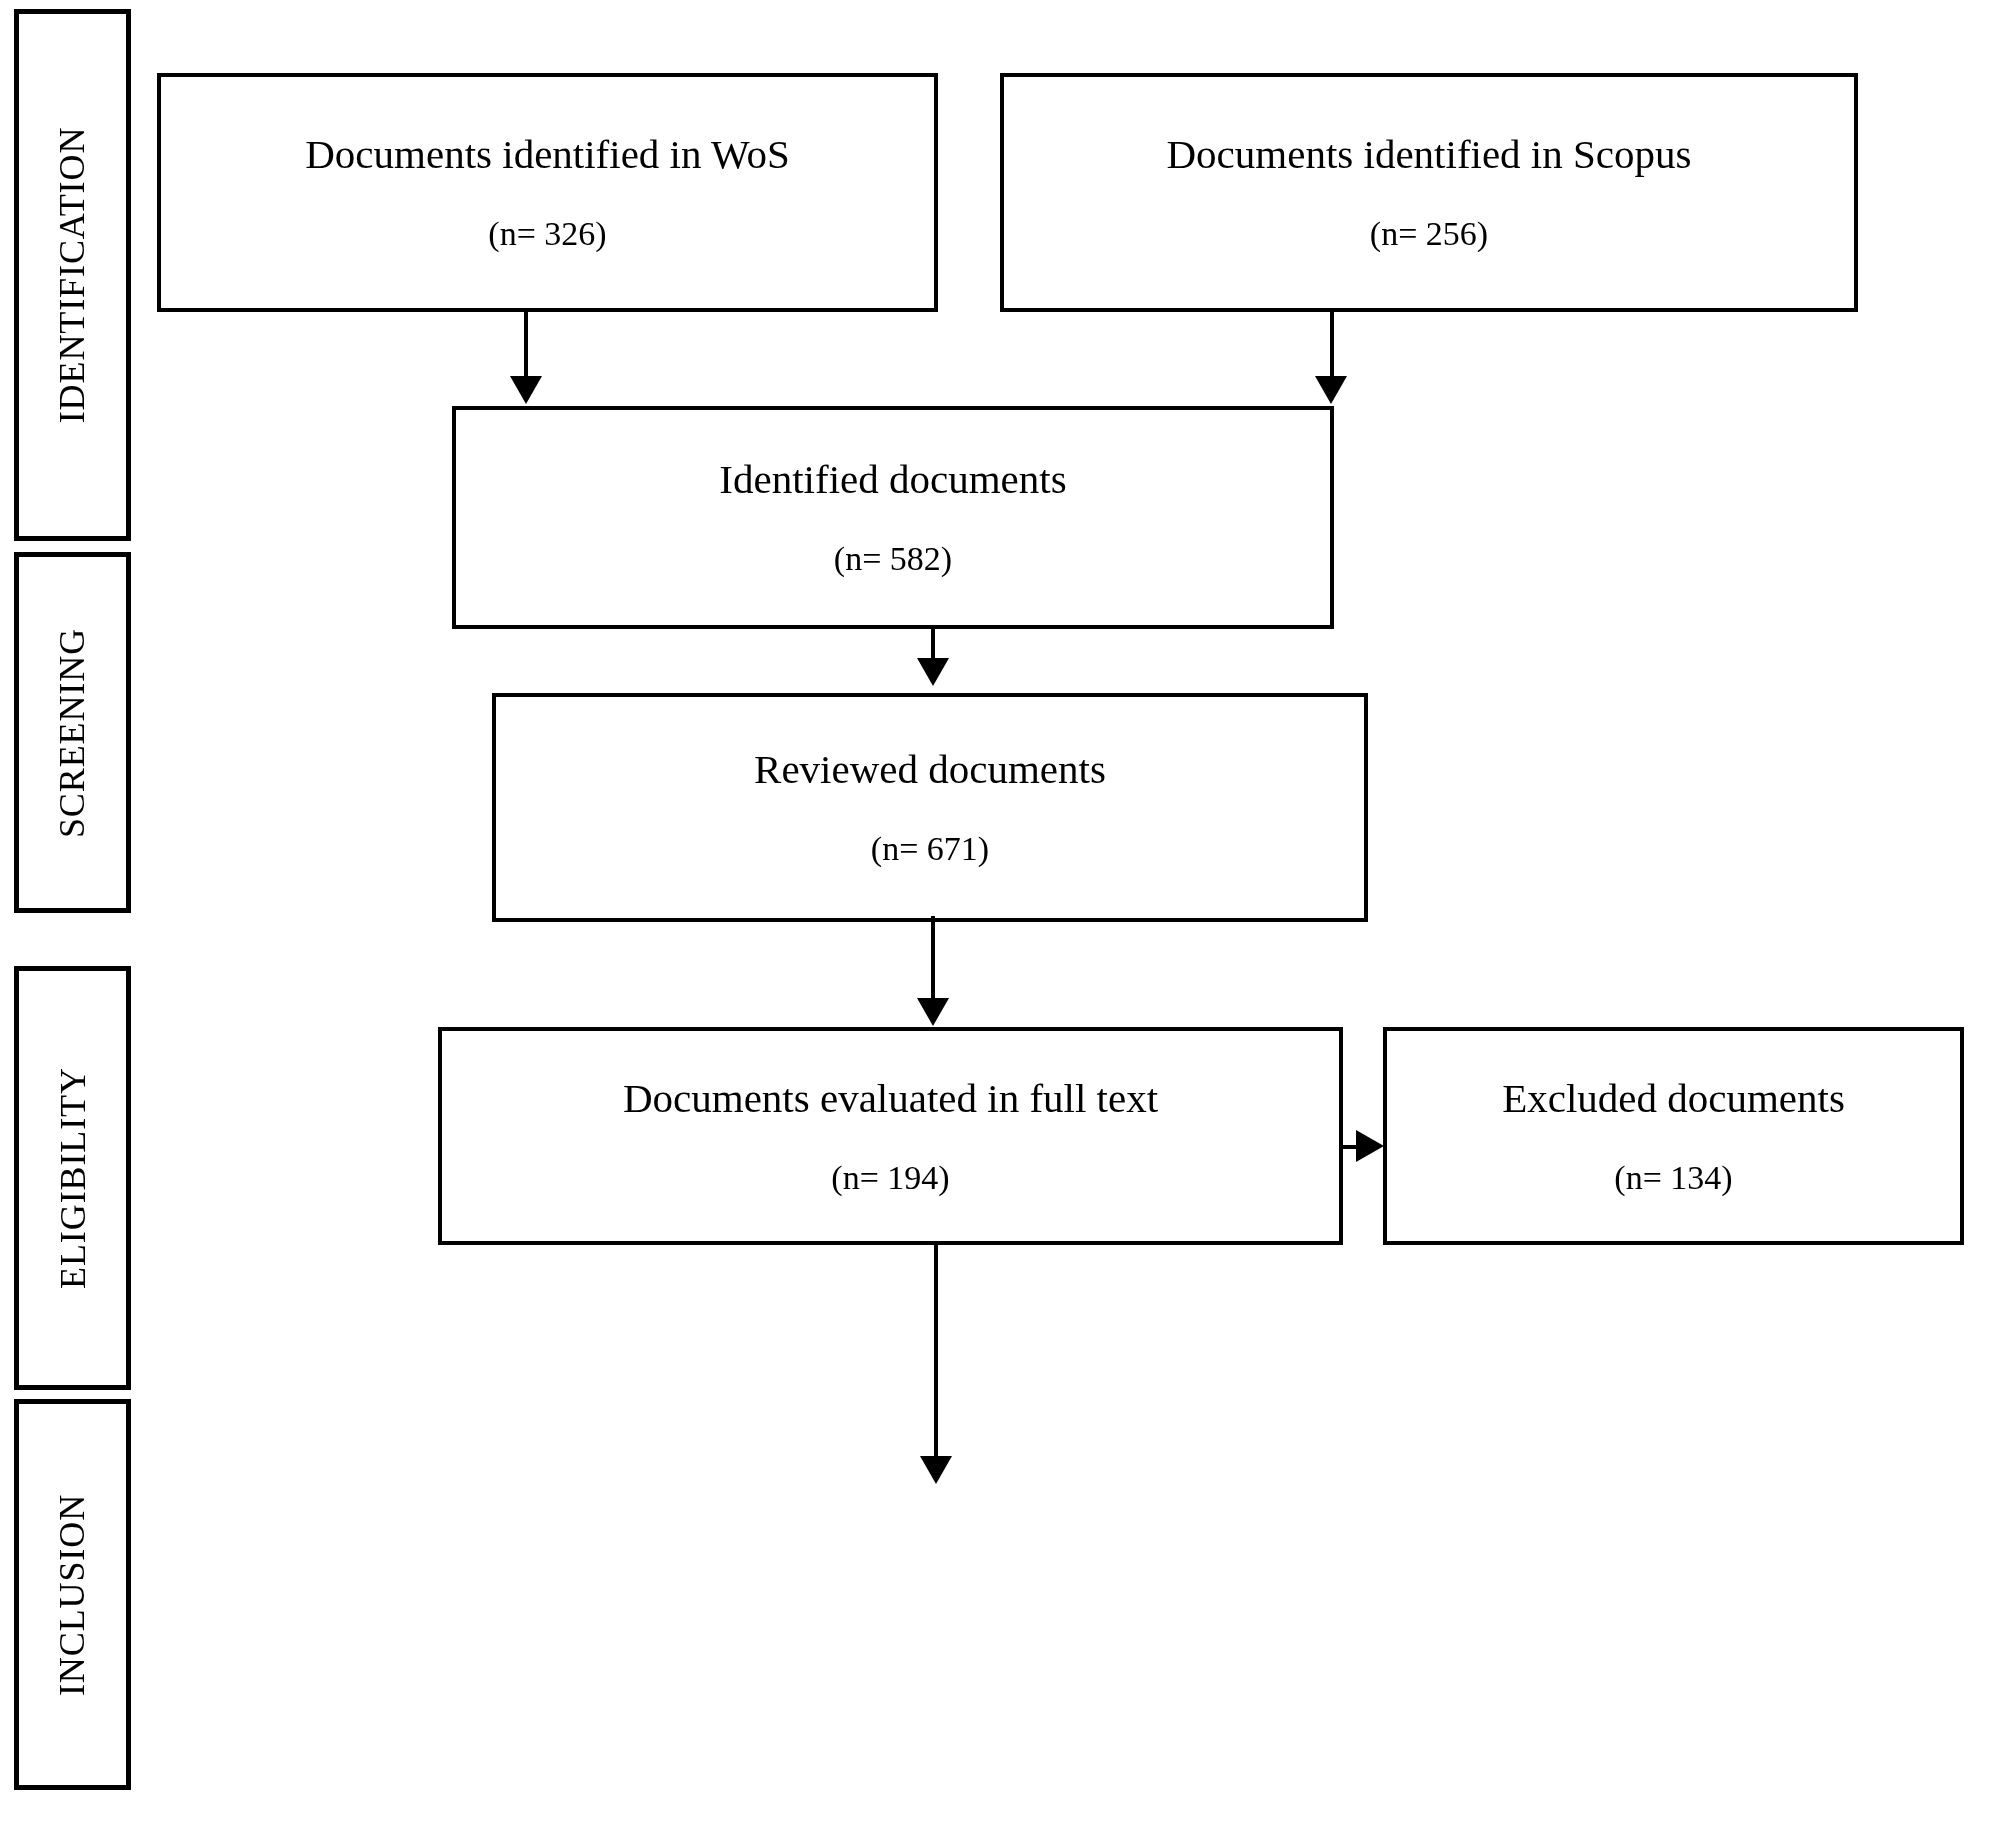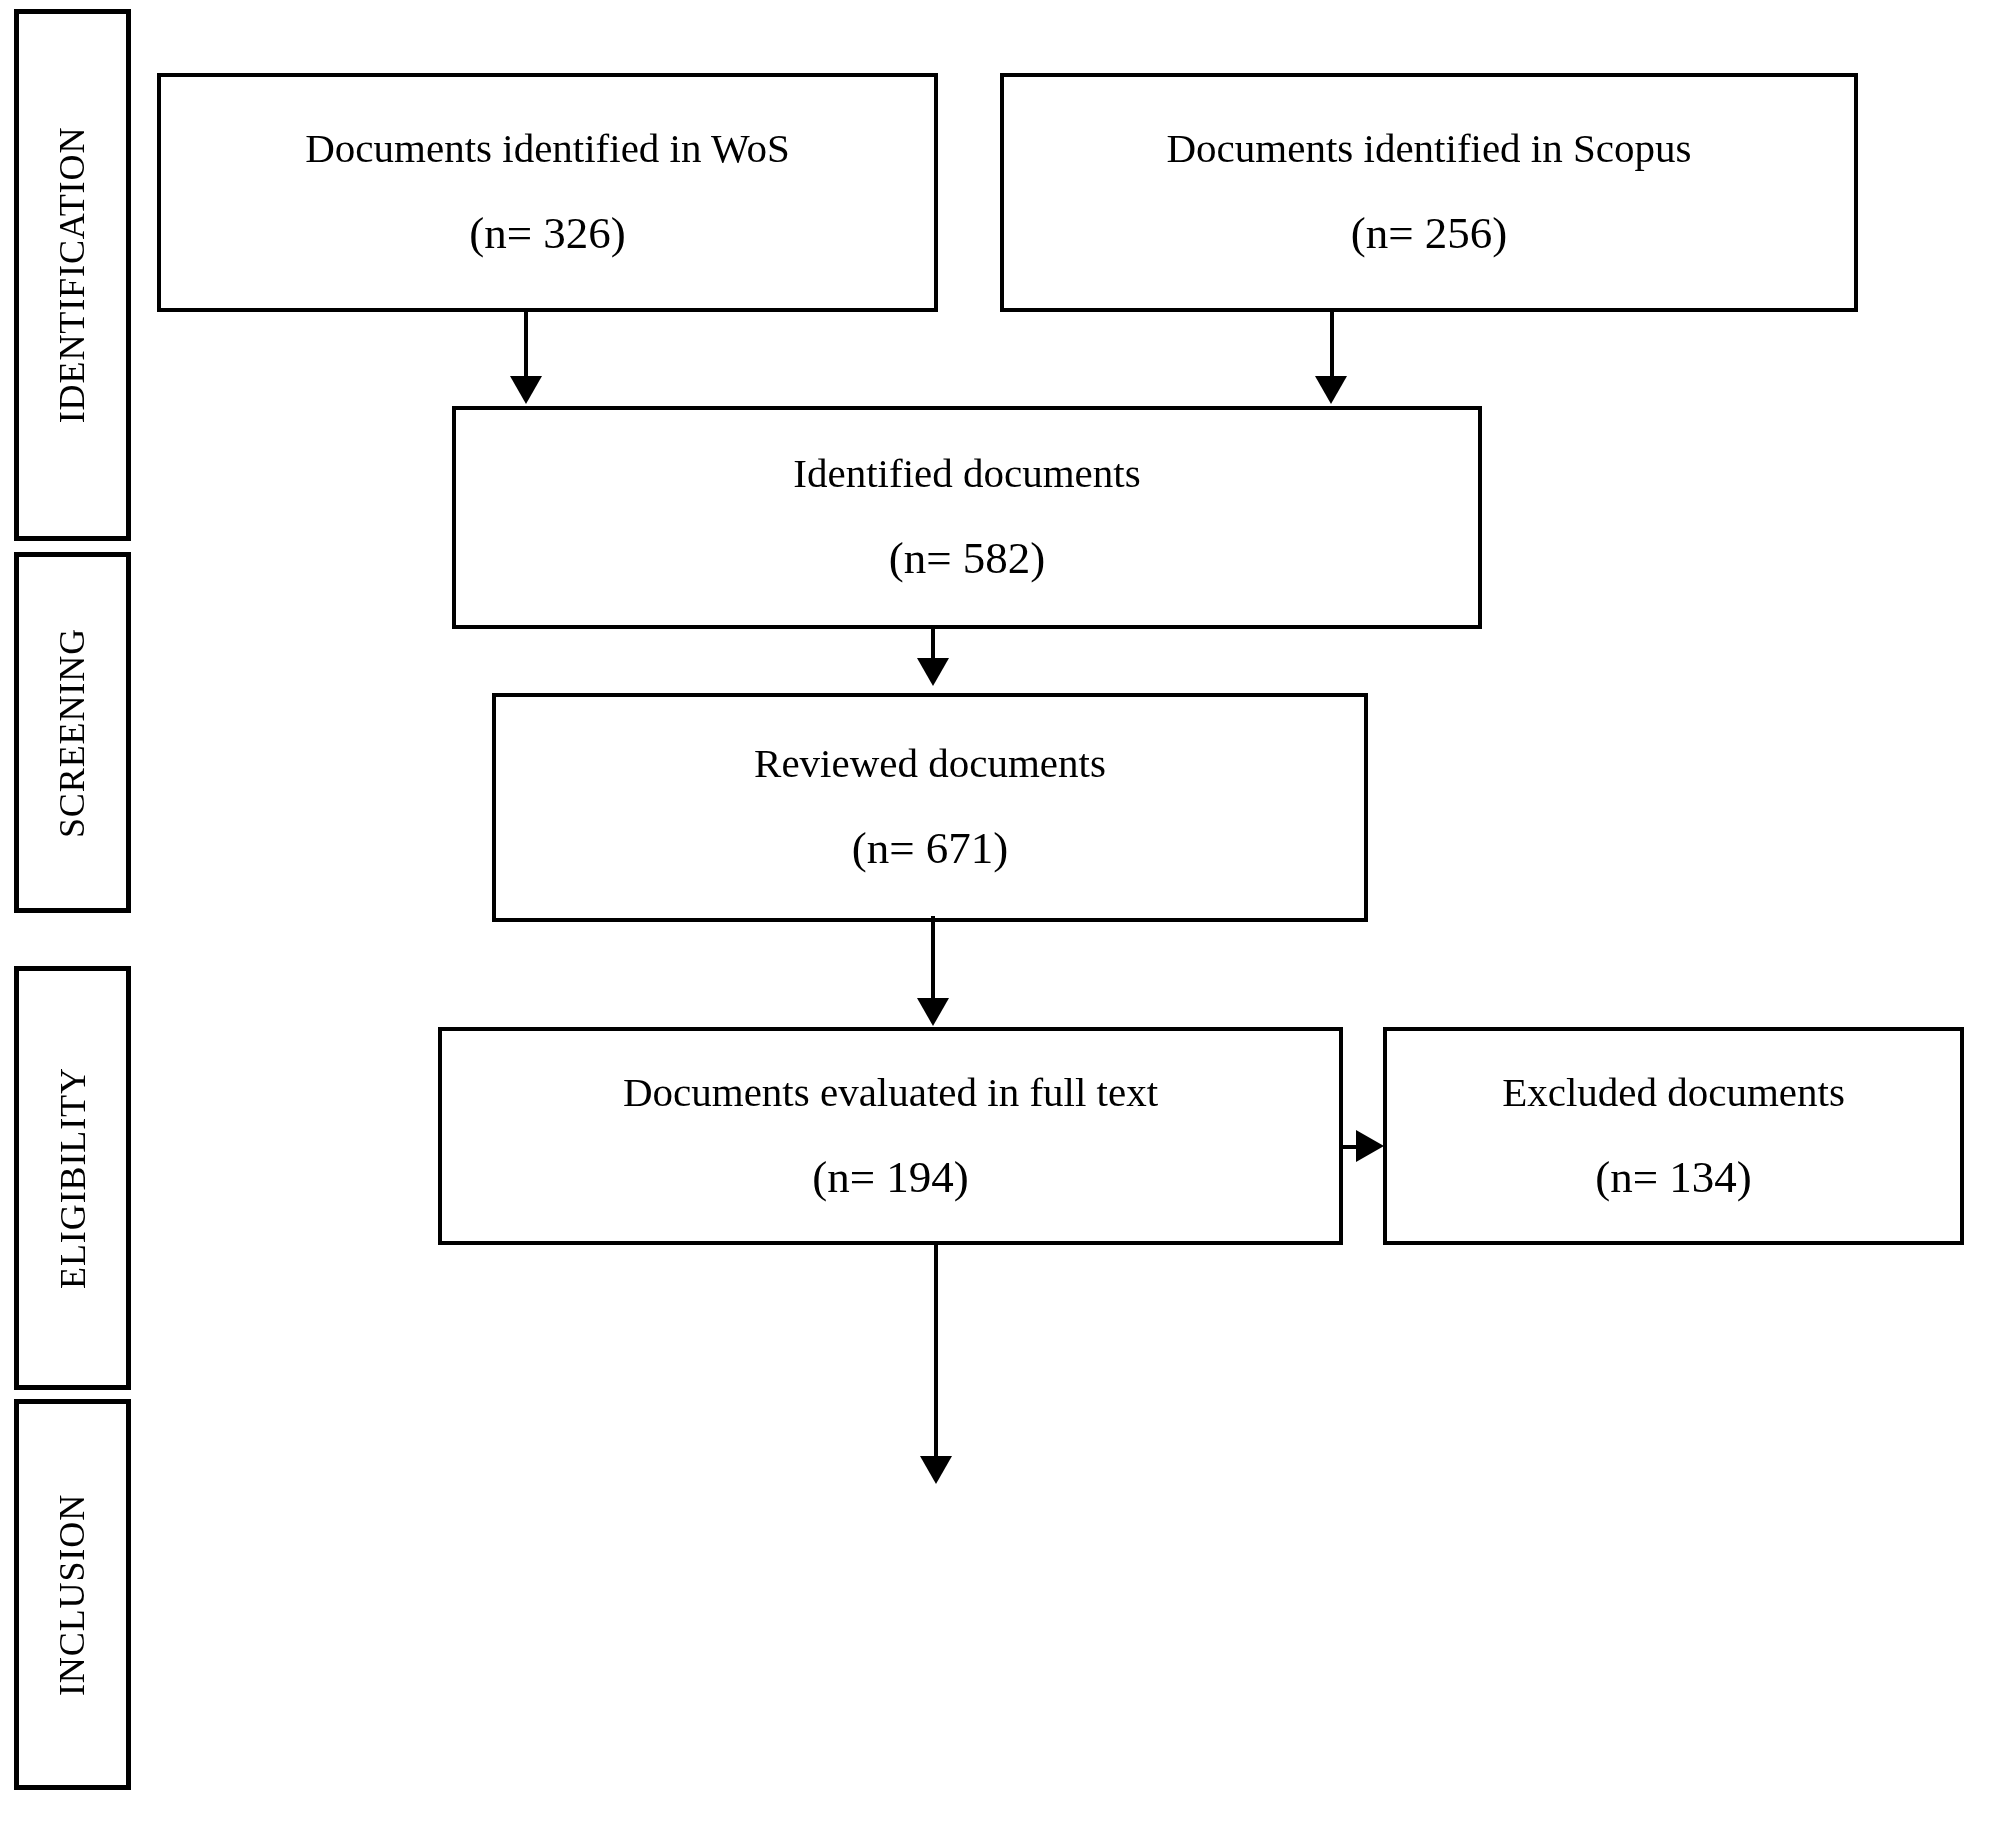"(n= 326)" .flow-line-2 { font-size: 45px -> 34px }
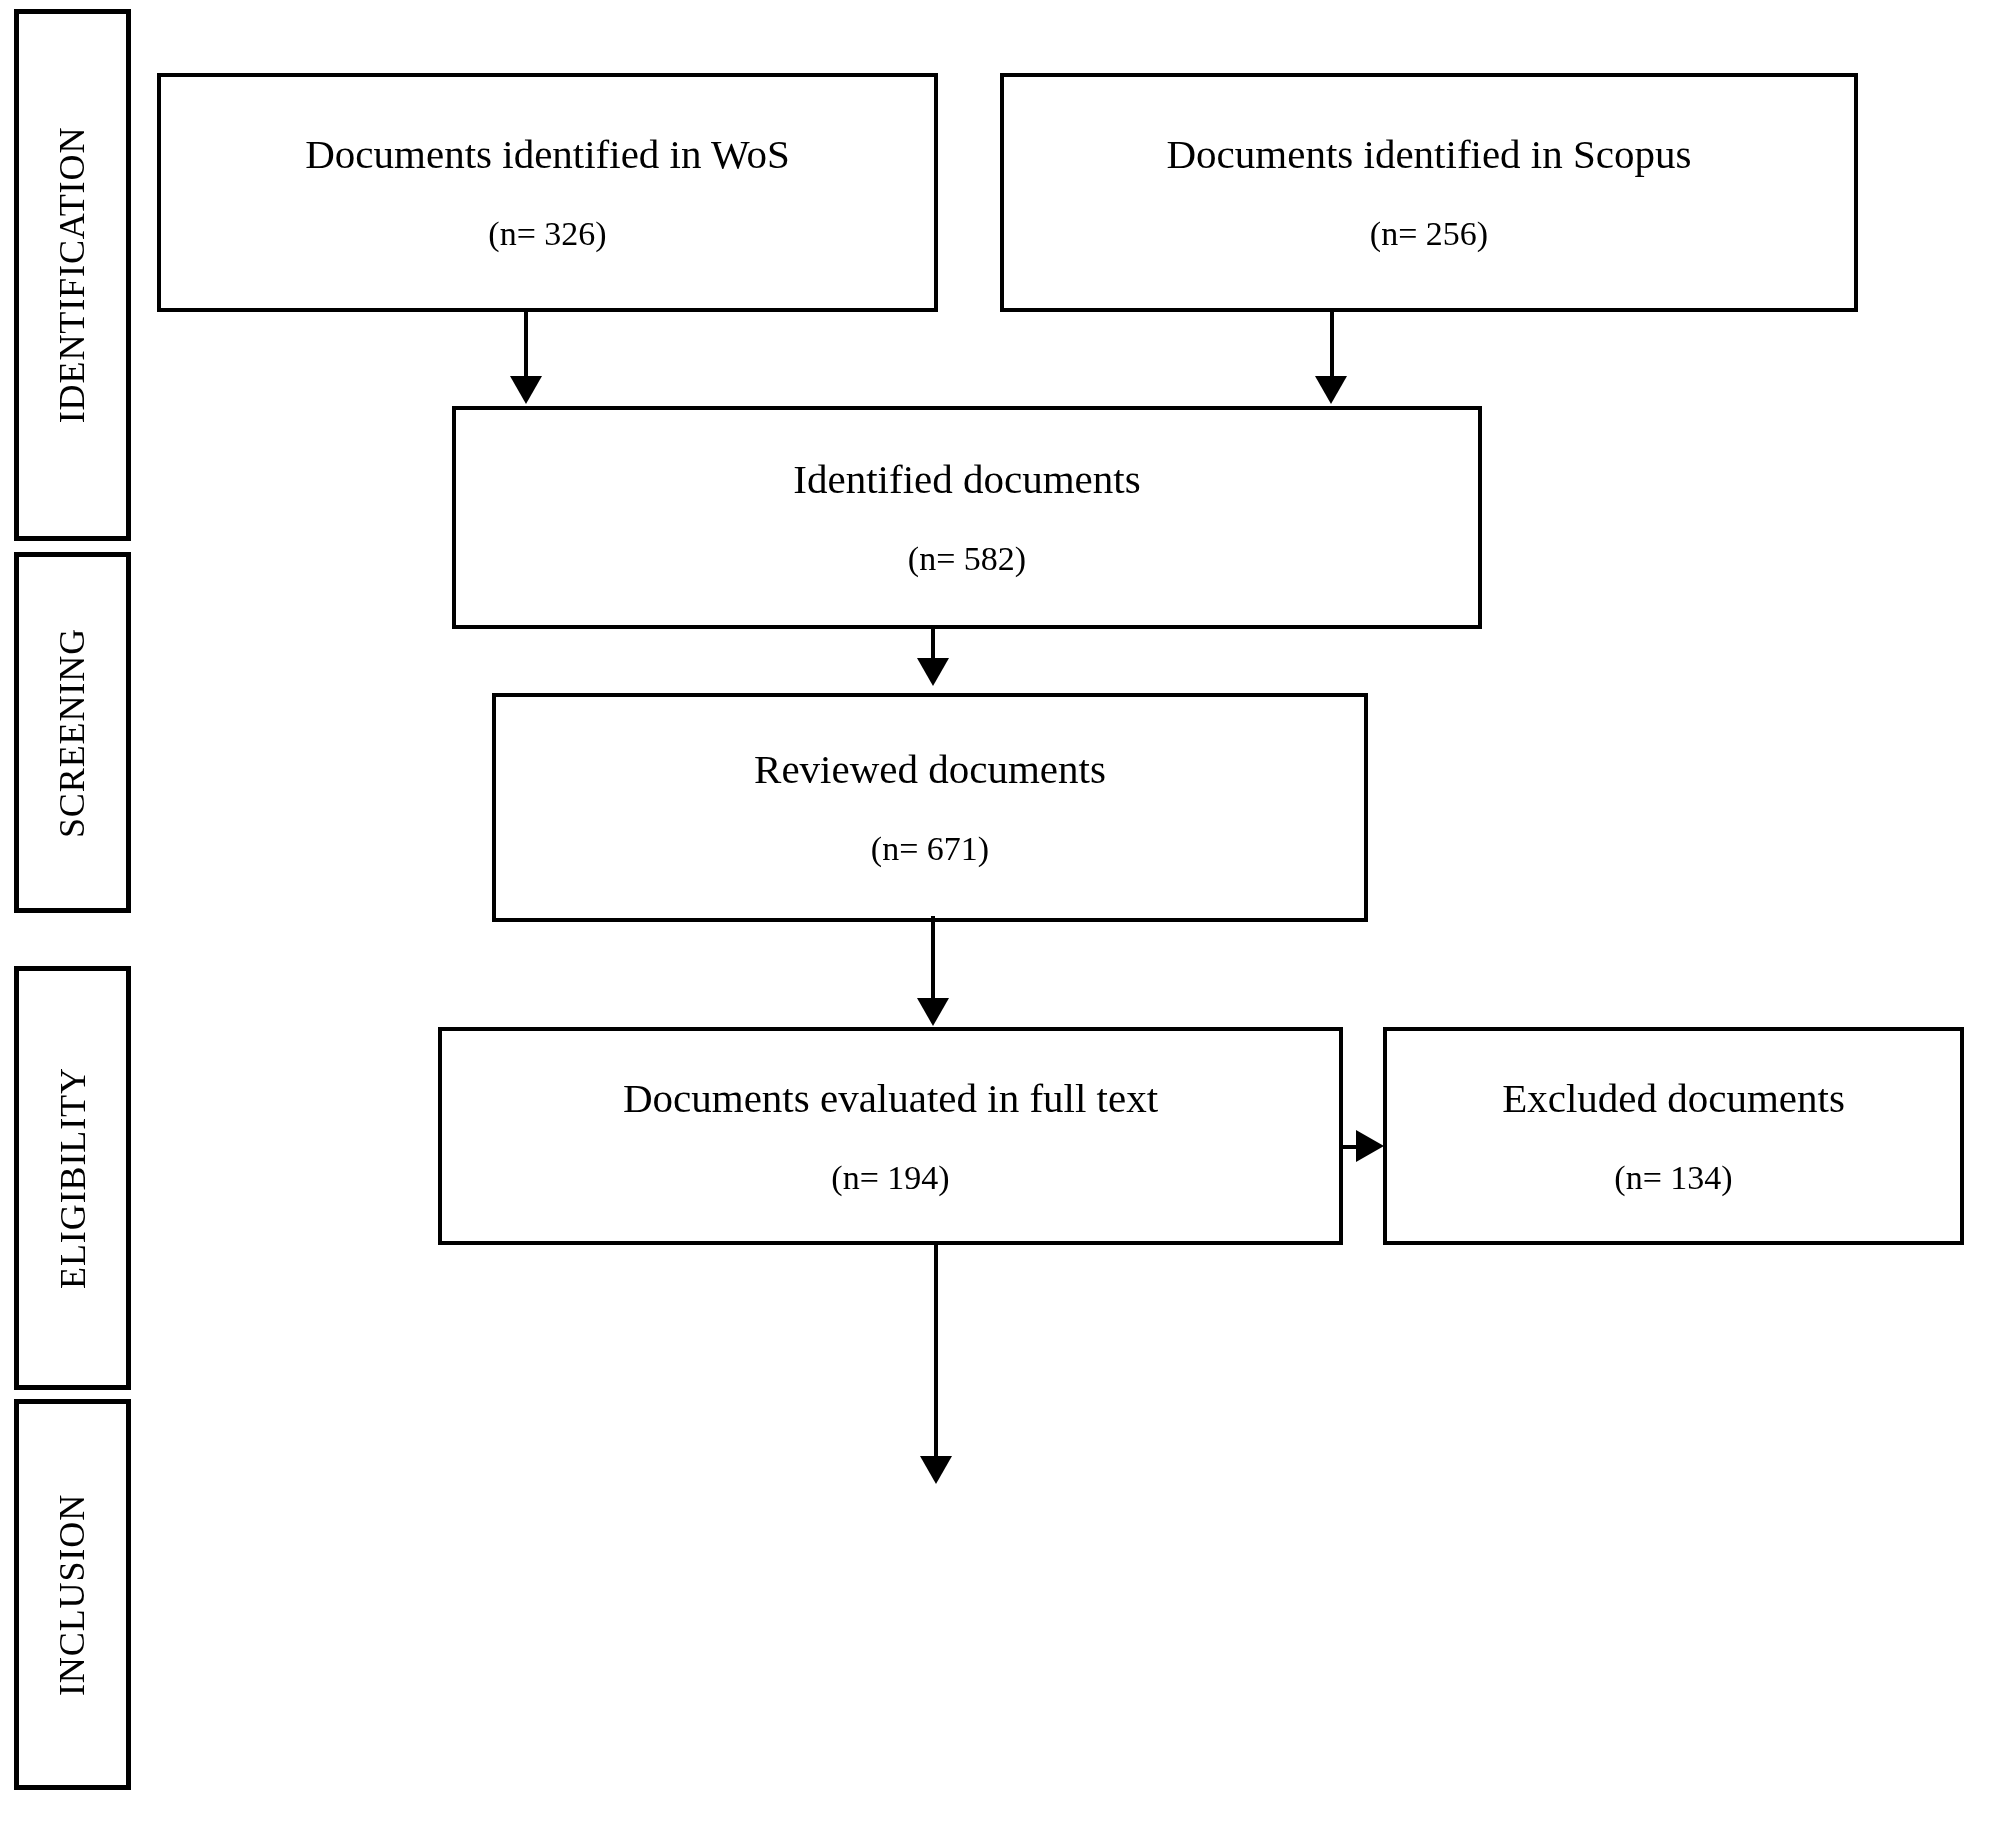"Identified documents" div.flow-box { width: 1030px -> 882px }
